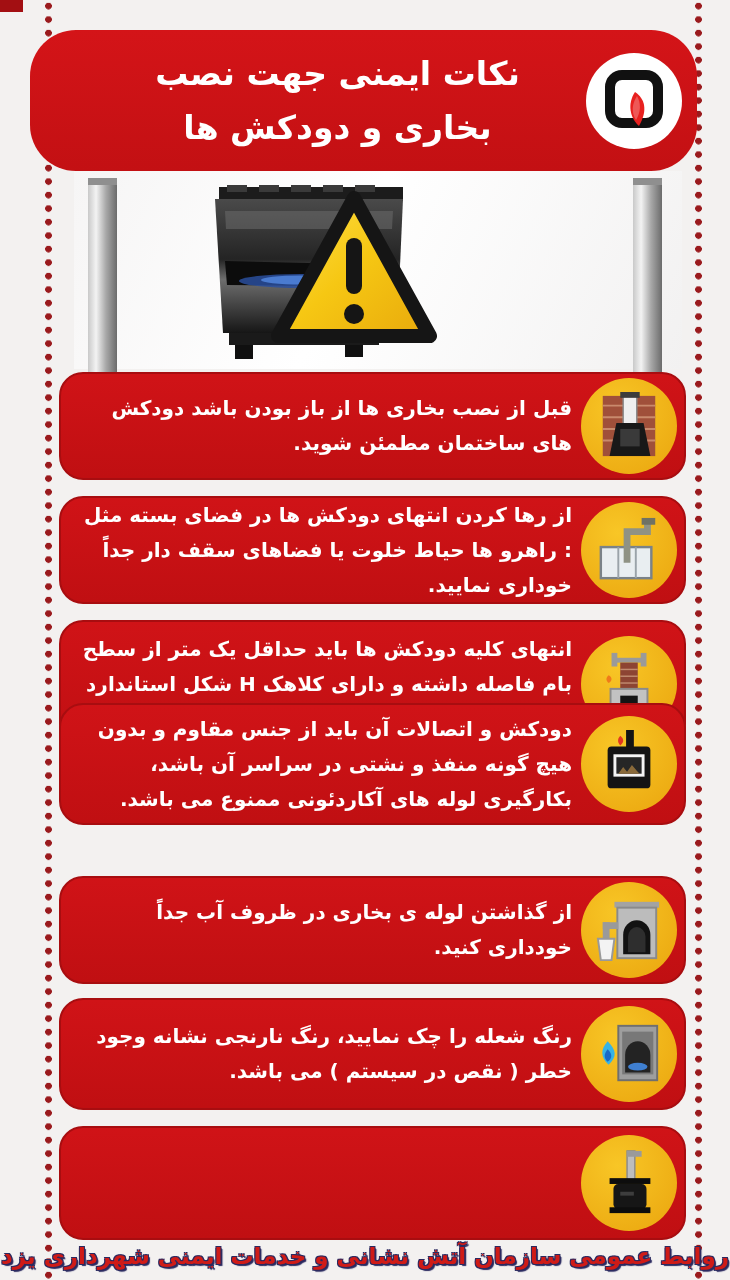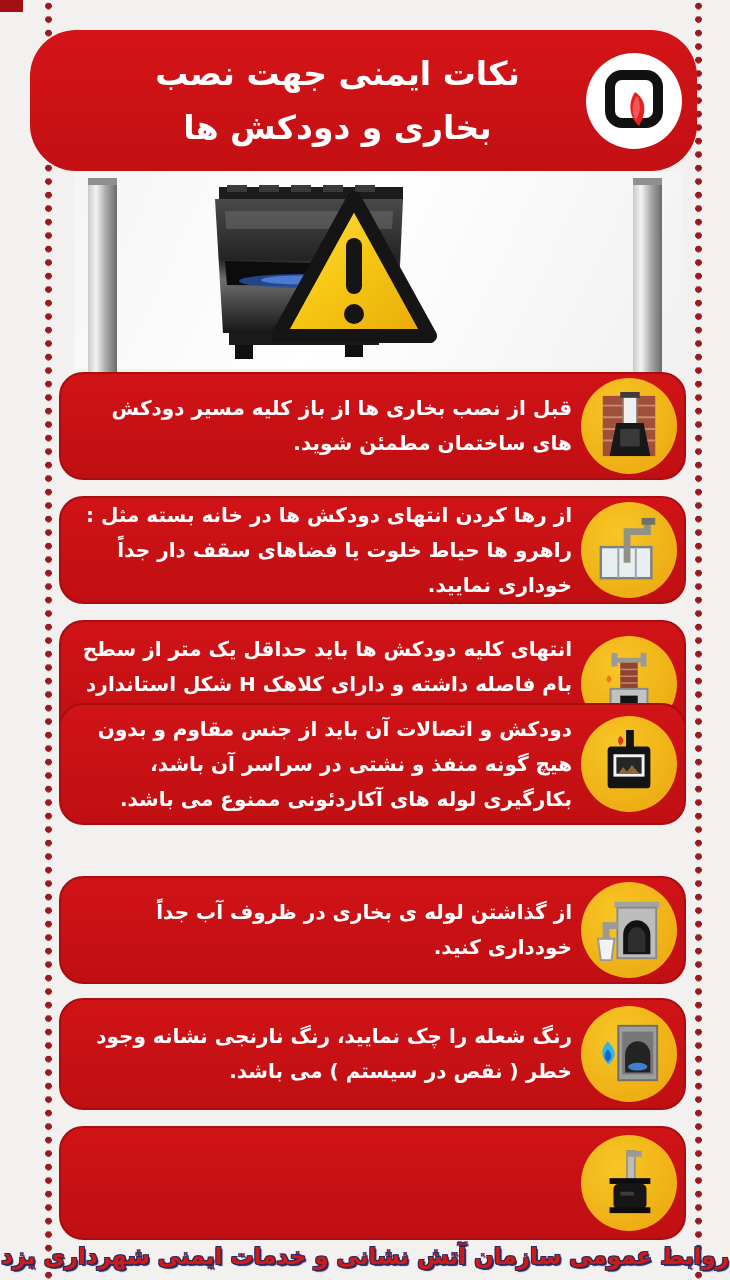"قبل از نصب بخاری ها" div.card-text { text: کلیه مسیر -> بودن باشد }
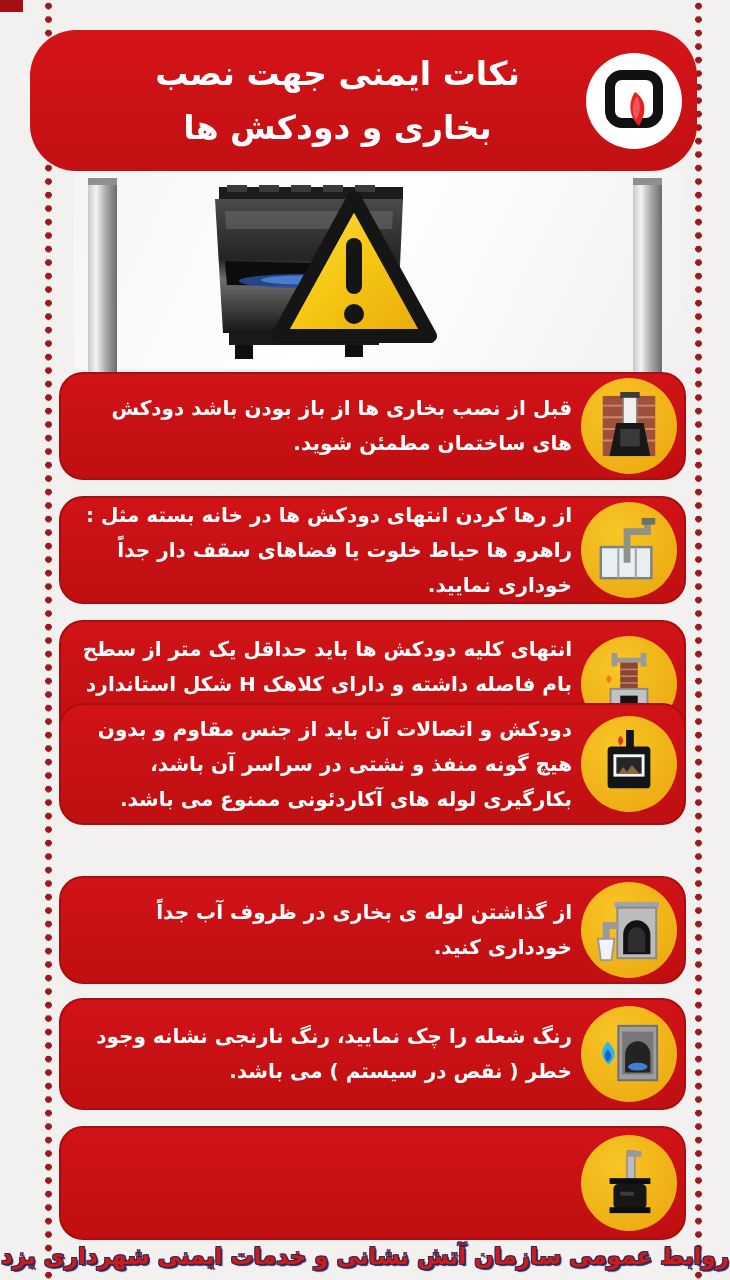"از رها کردن انتهای دودکش" div.card-text { text: خانه -> فضای }
